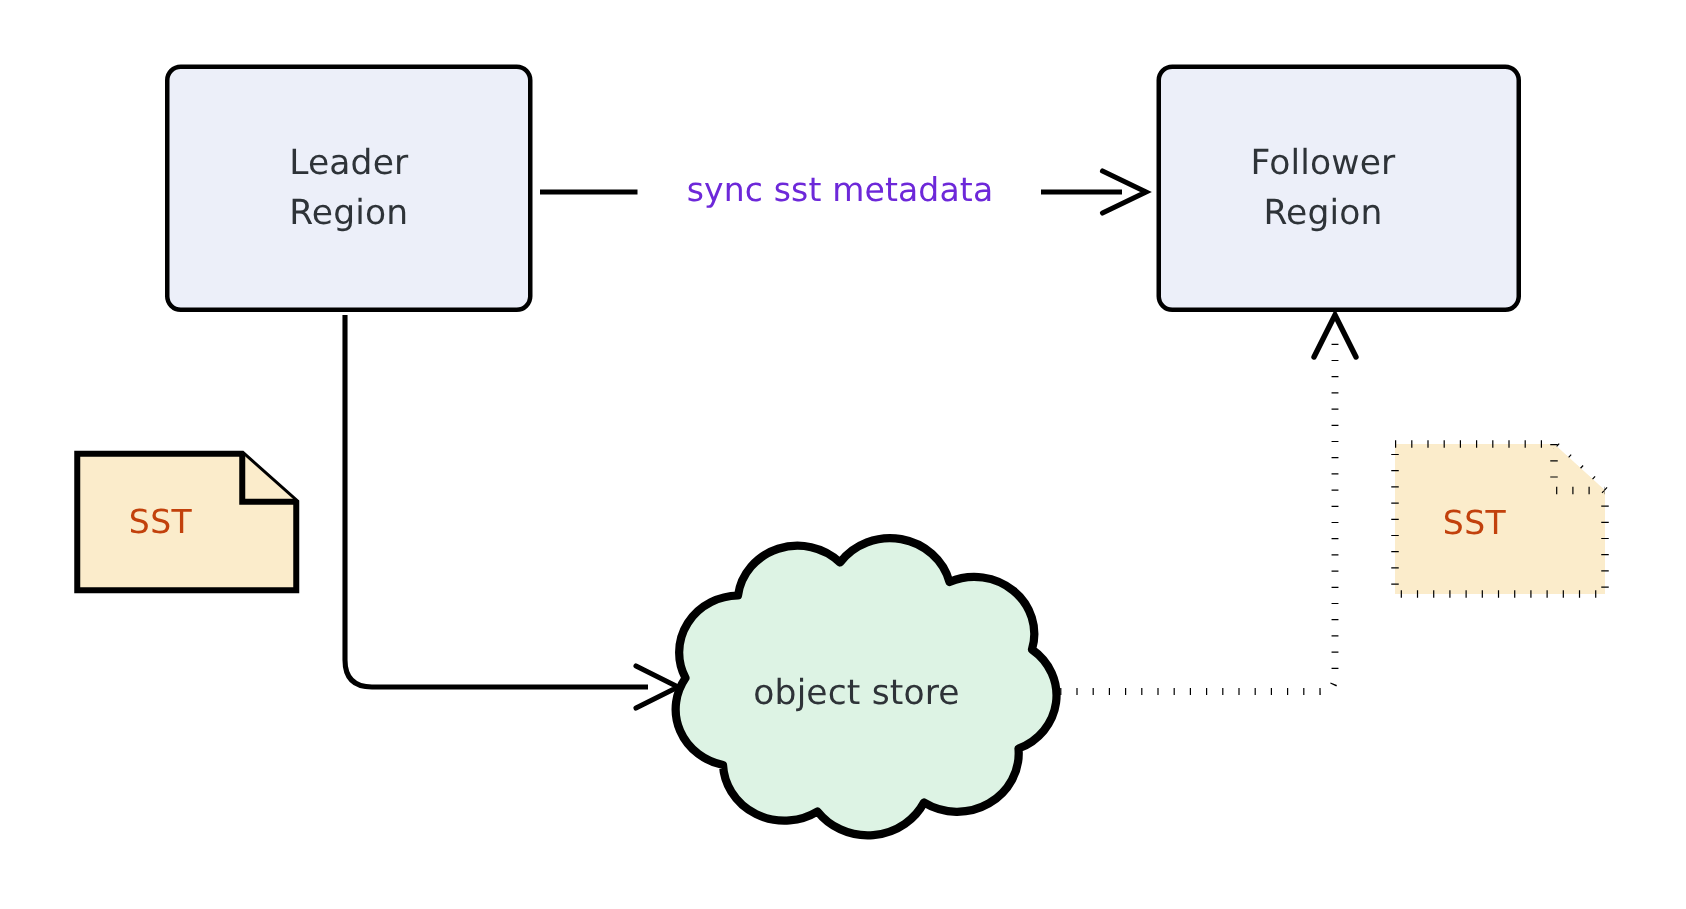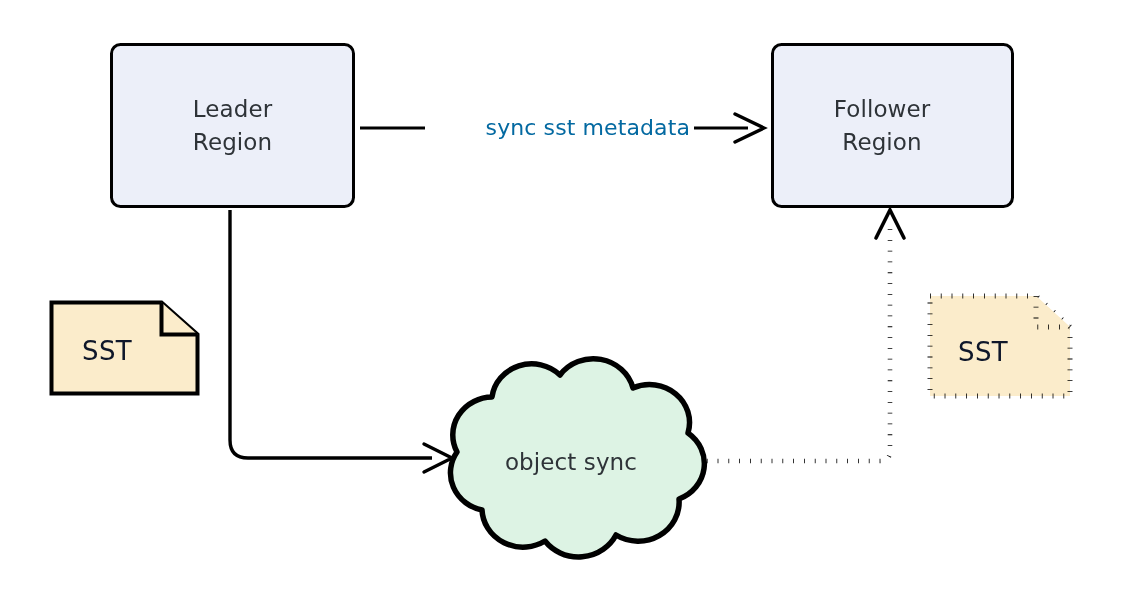"sync sst metadata" .edge-label { color: #0369a1 -> #6d28d9; text-align: right -> center }
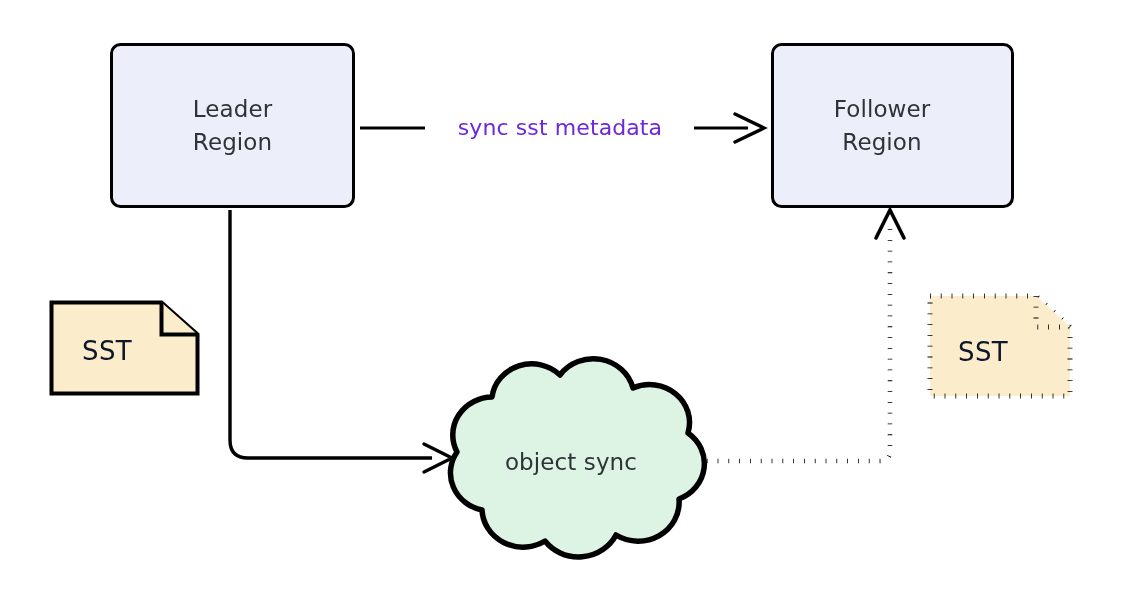"SST" .sst-label { color: #0f172a -> #c2410c; font-size: 26px -> 22px }
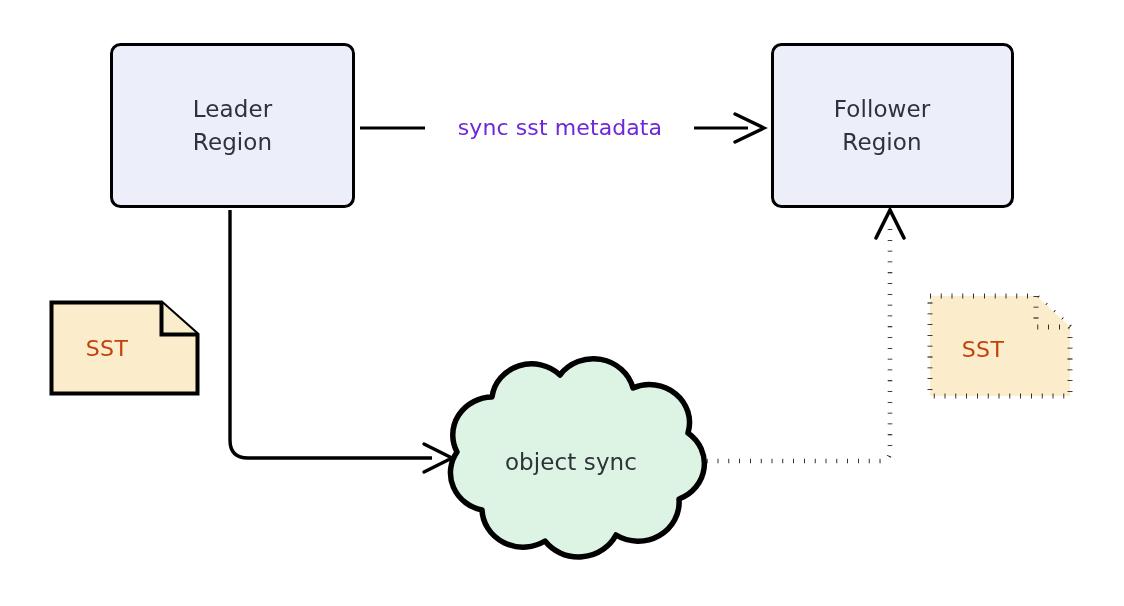"object sync" div.cloud-label { text: sync -> store }
